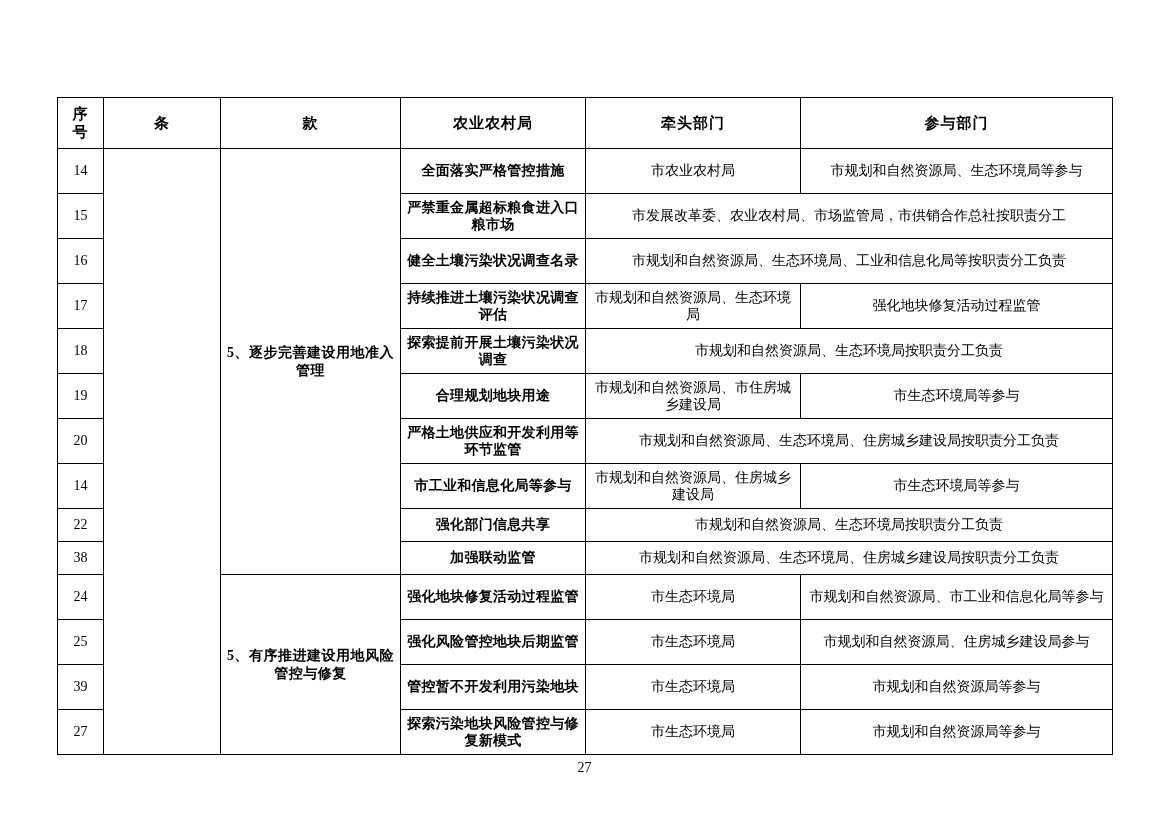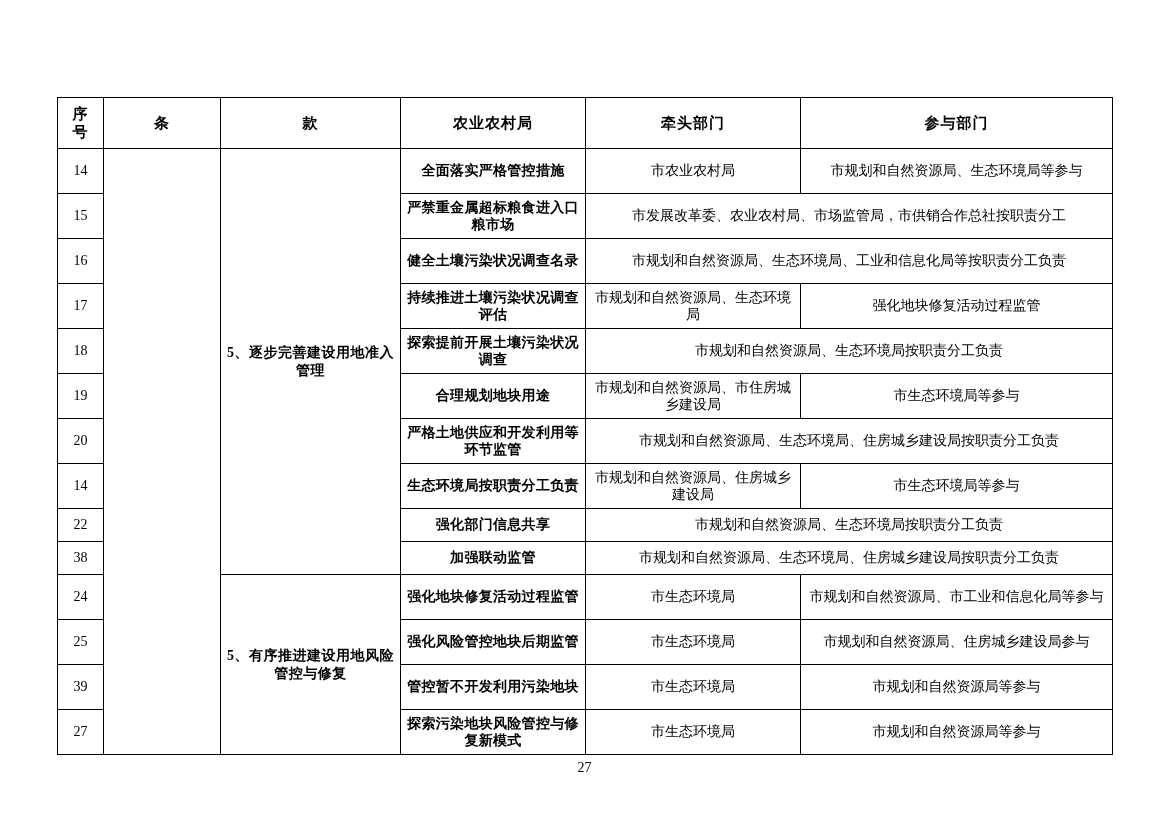"生态环境局按职责分工负责" td.main-cell { text: 生态环境局按职责分工负责 -> 市工业和信息化局等参与 }
